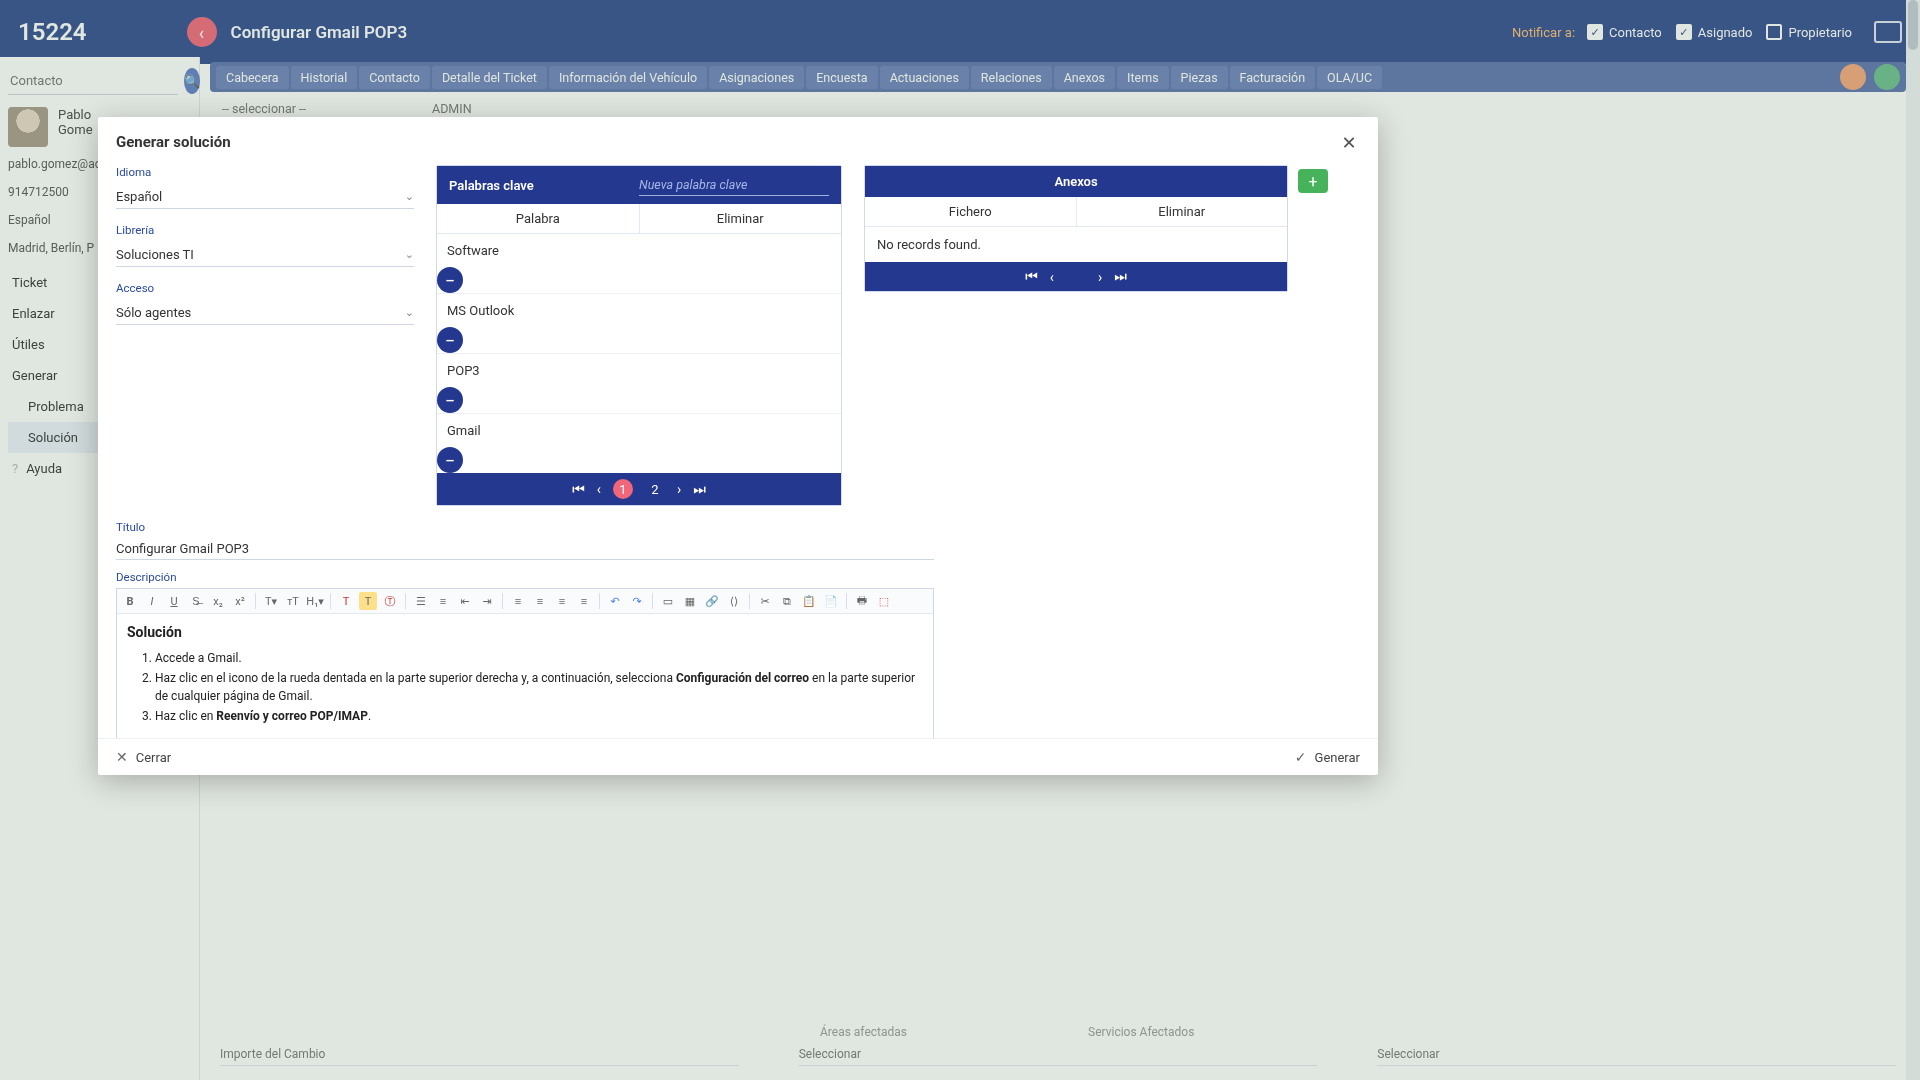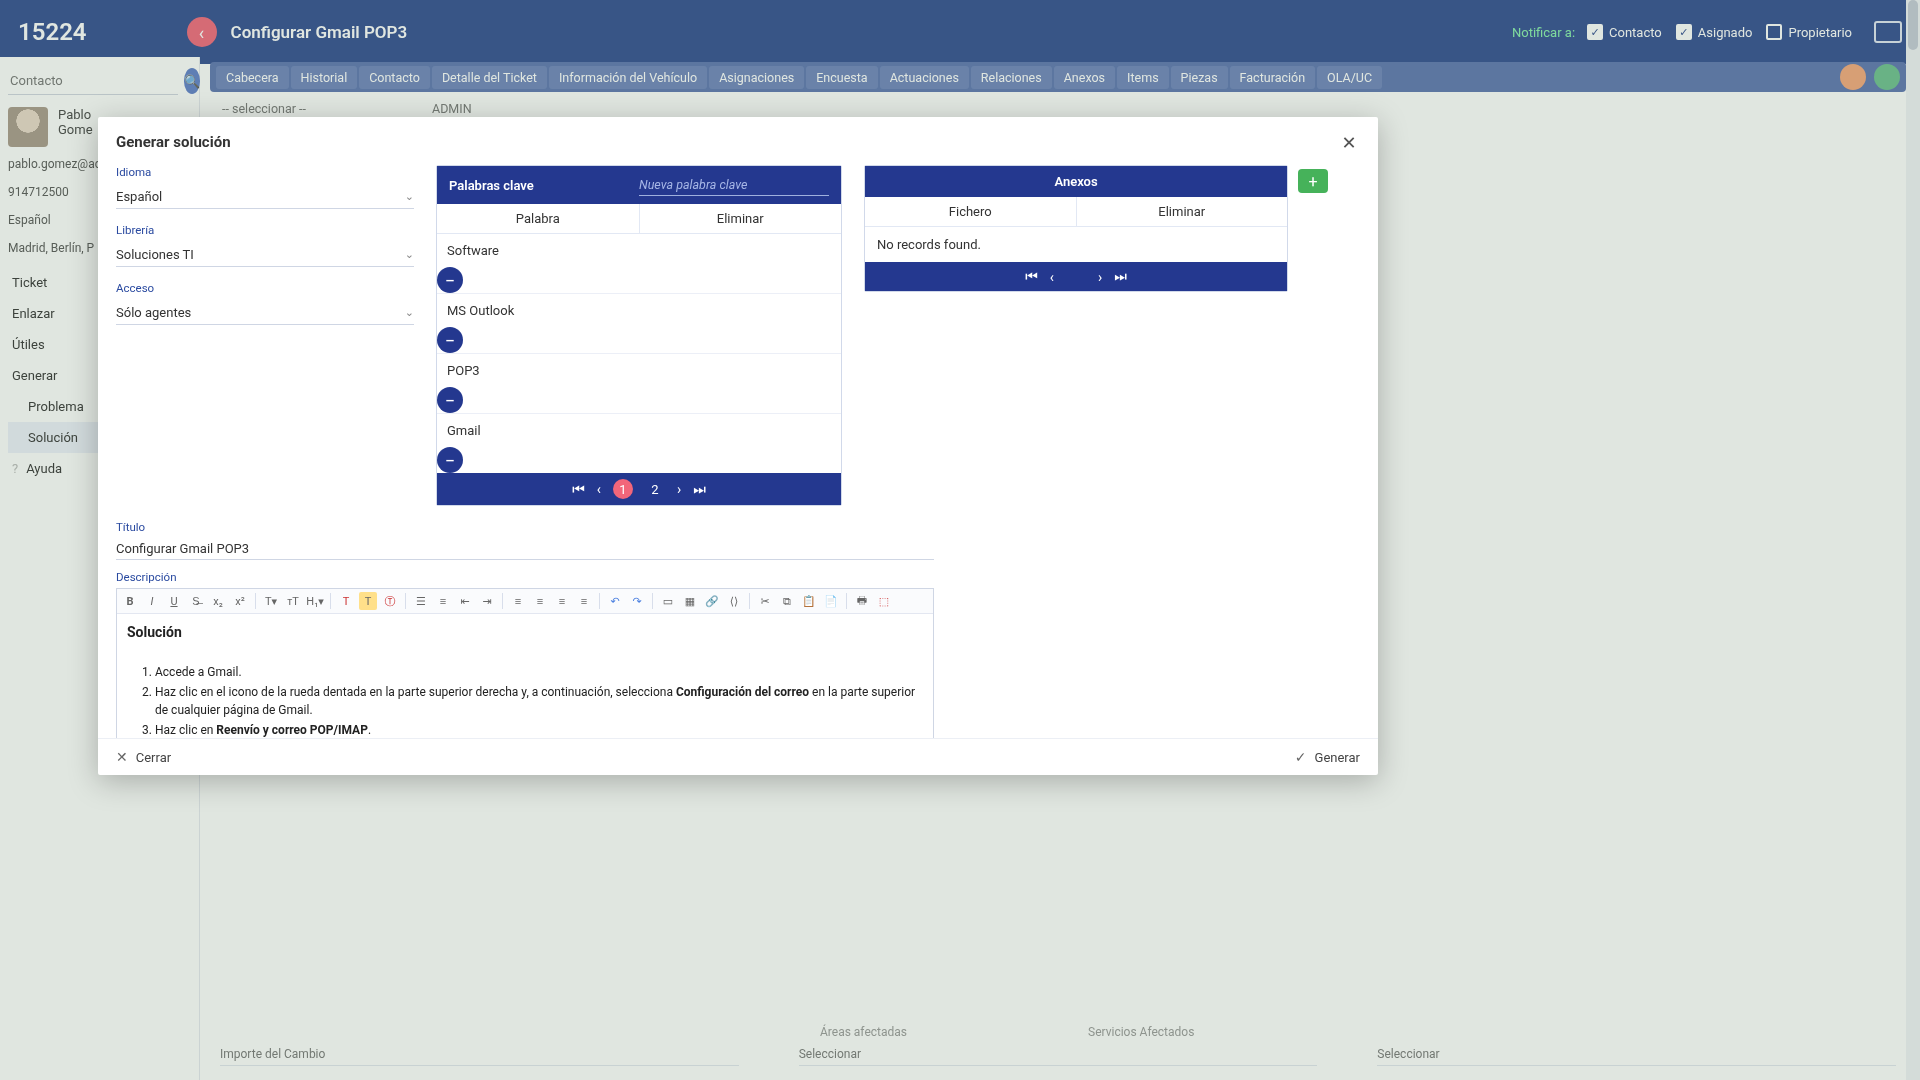"Notificar a:" .bg-header .notify-label { color: #86efac -> #fdba74 }
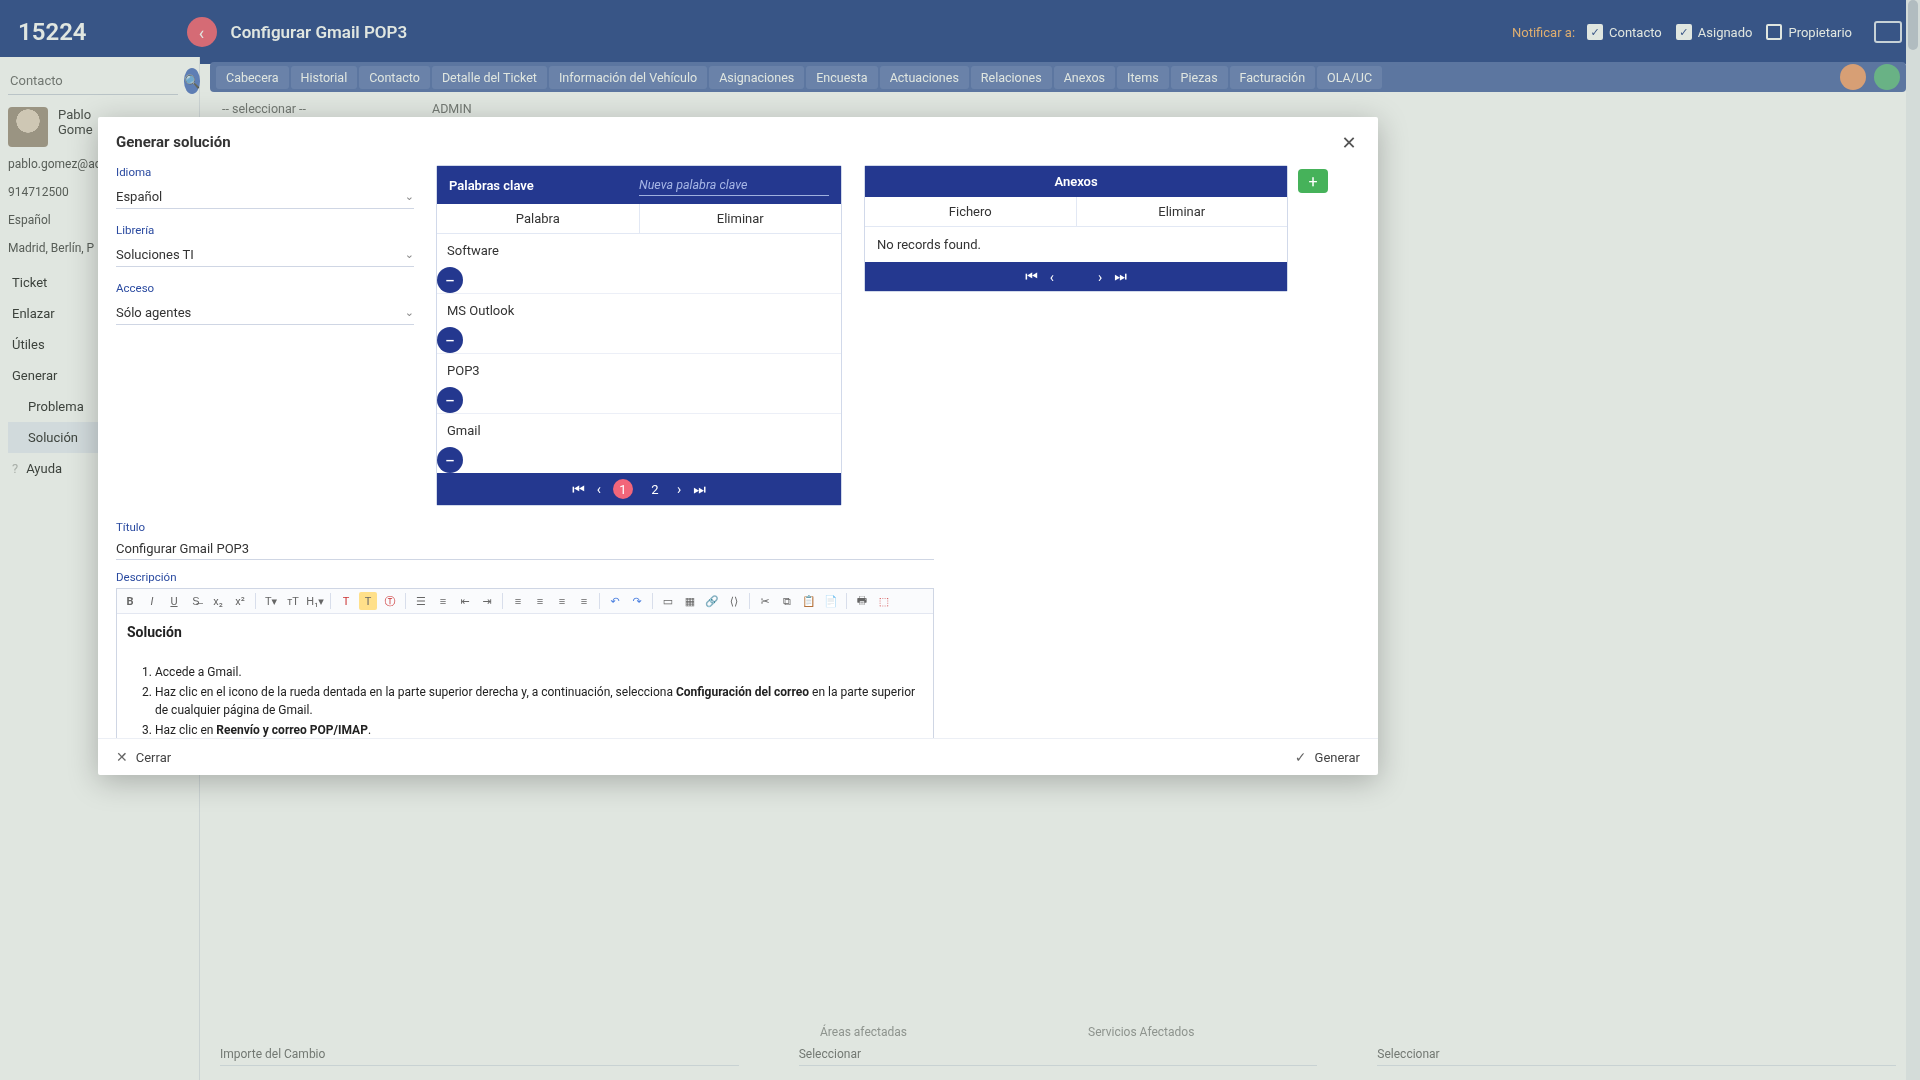"Accede a Gmail." .editor .content ol { margin-top: 20px -> 6px }
